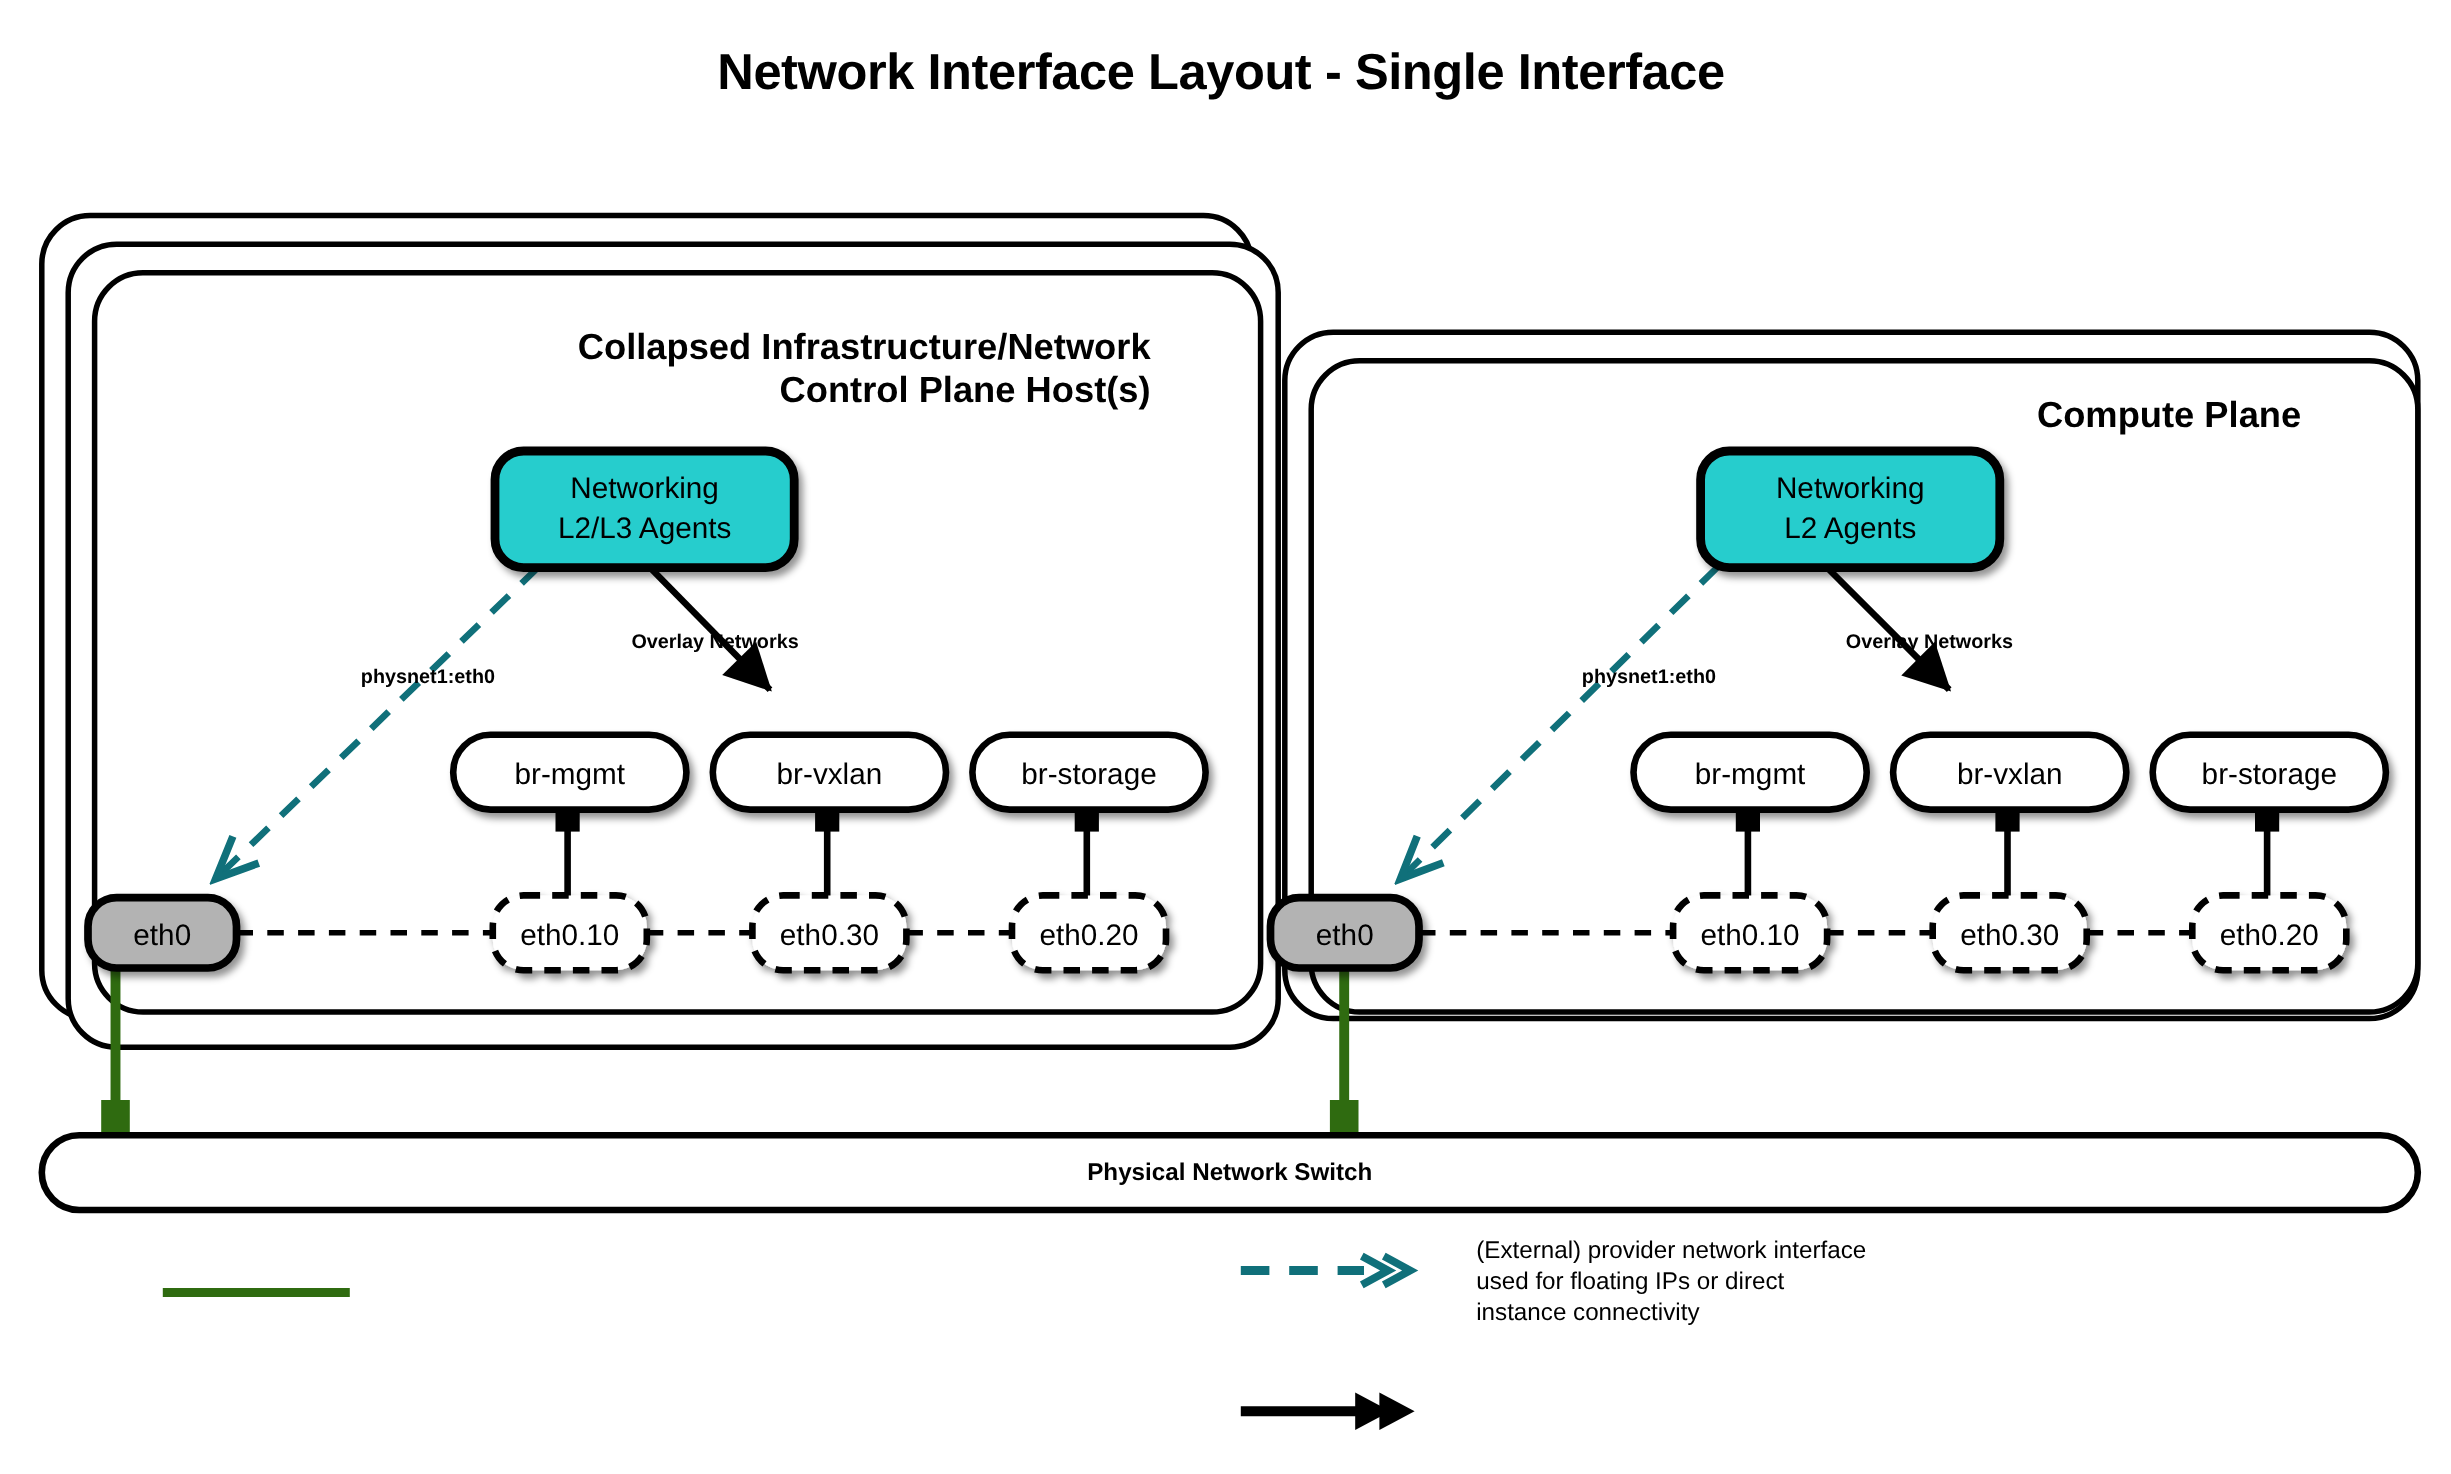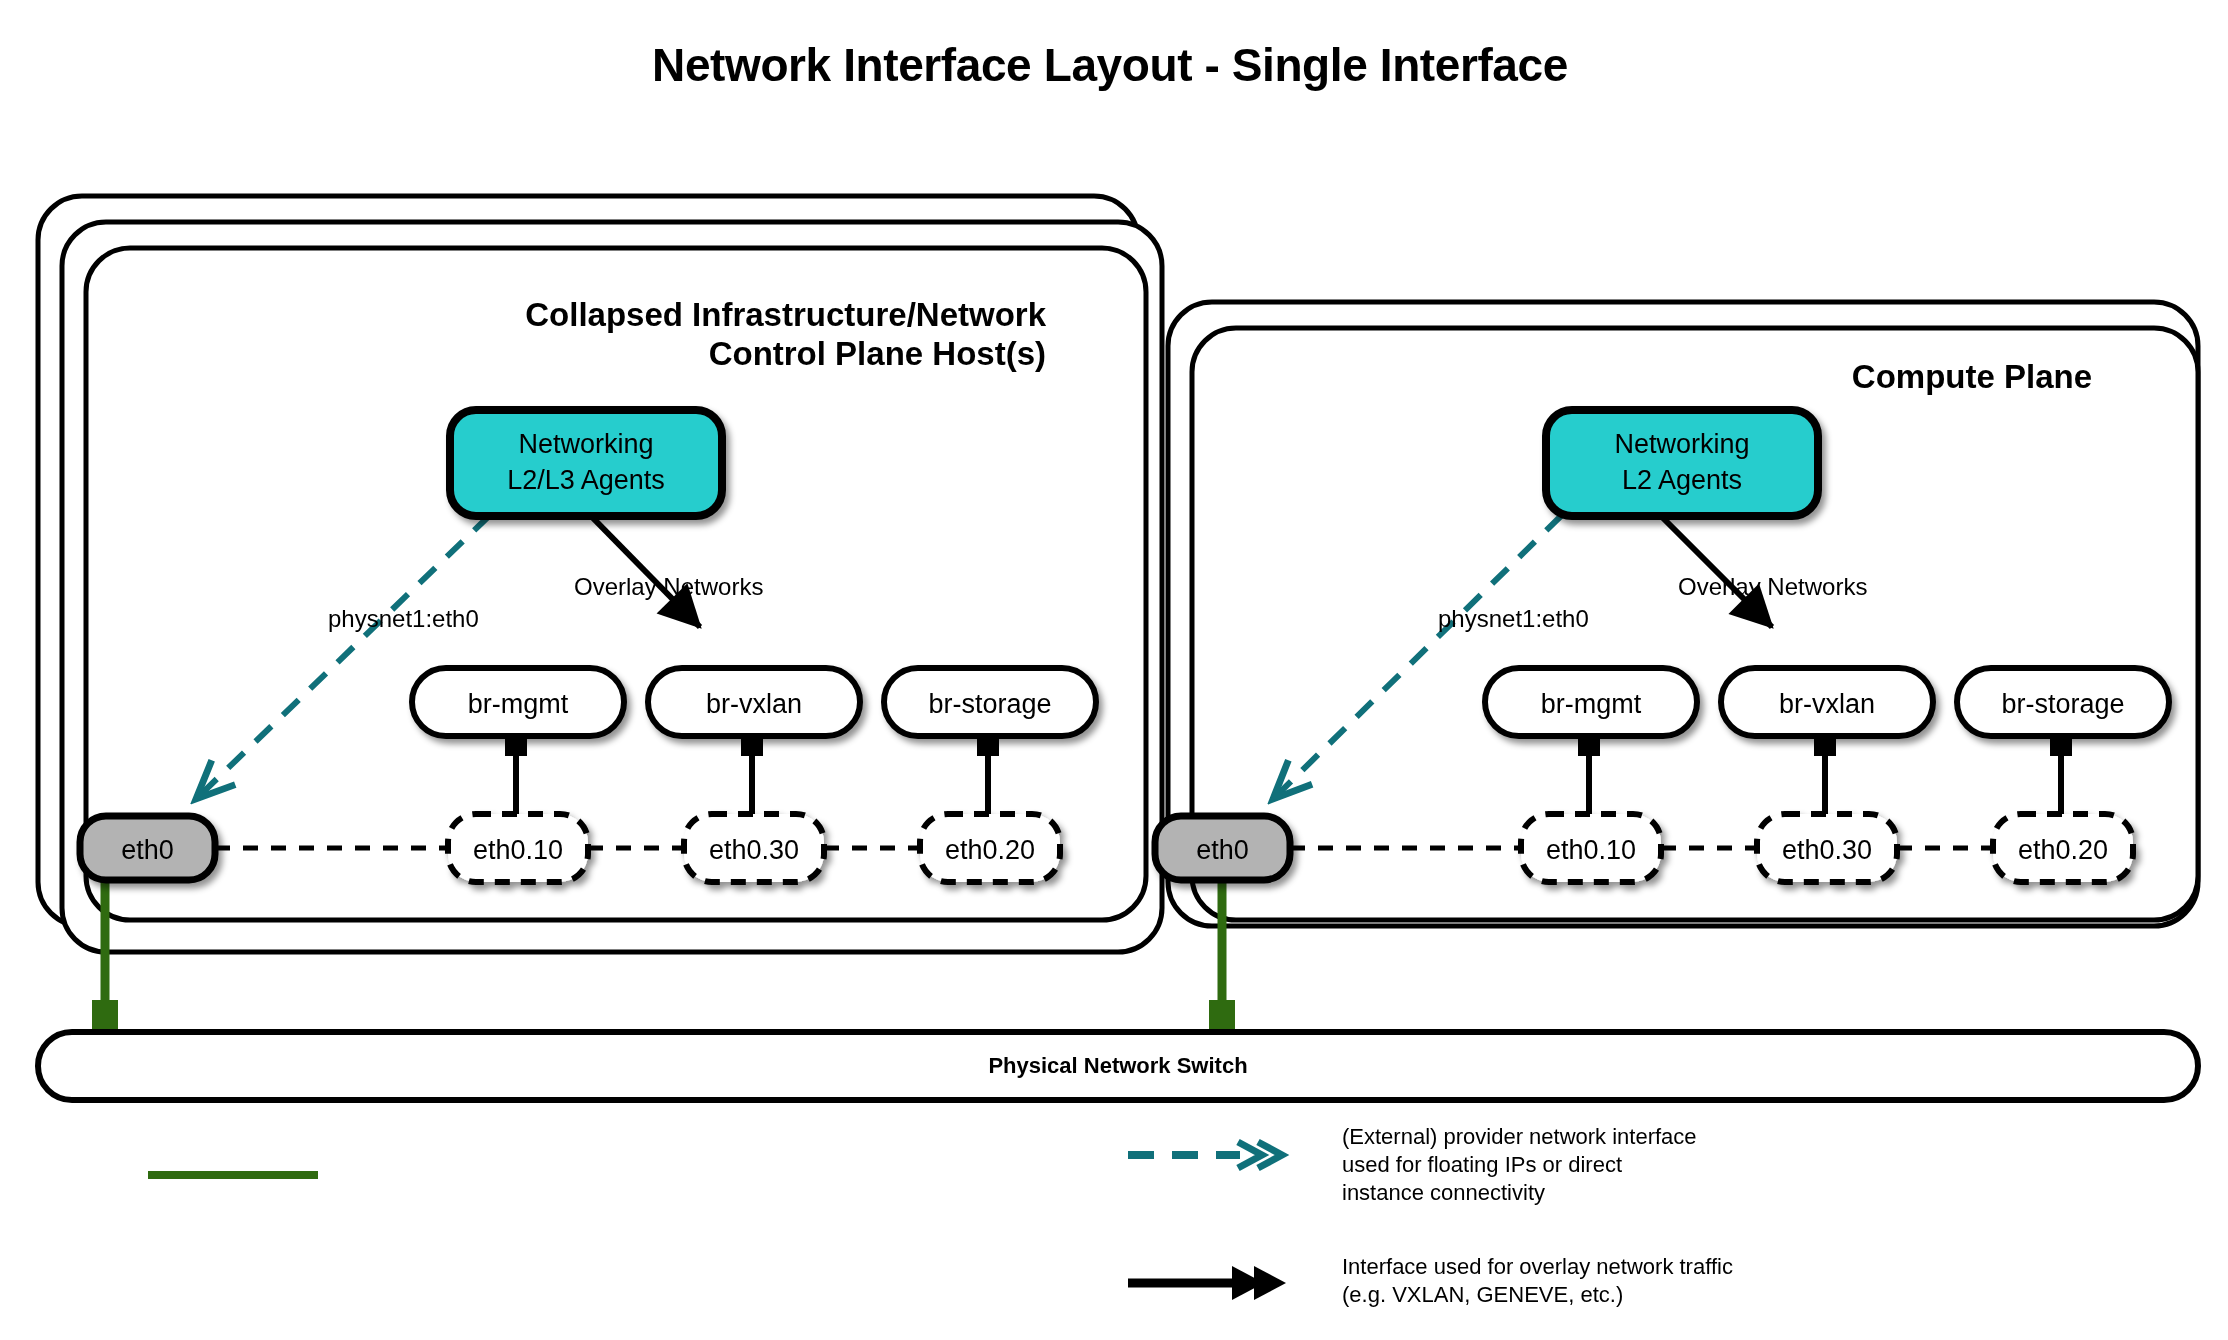"Overlay Networks" .edge-label { font-size: 24px -> 18px; font-weight: none -> bold }
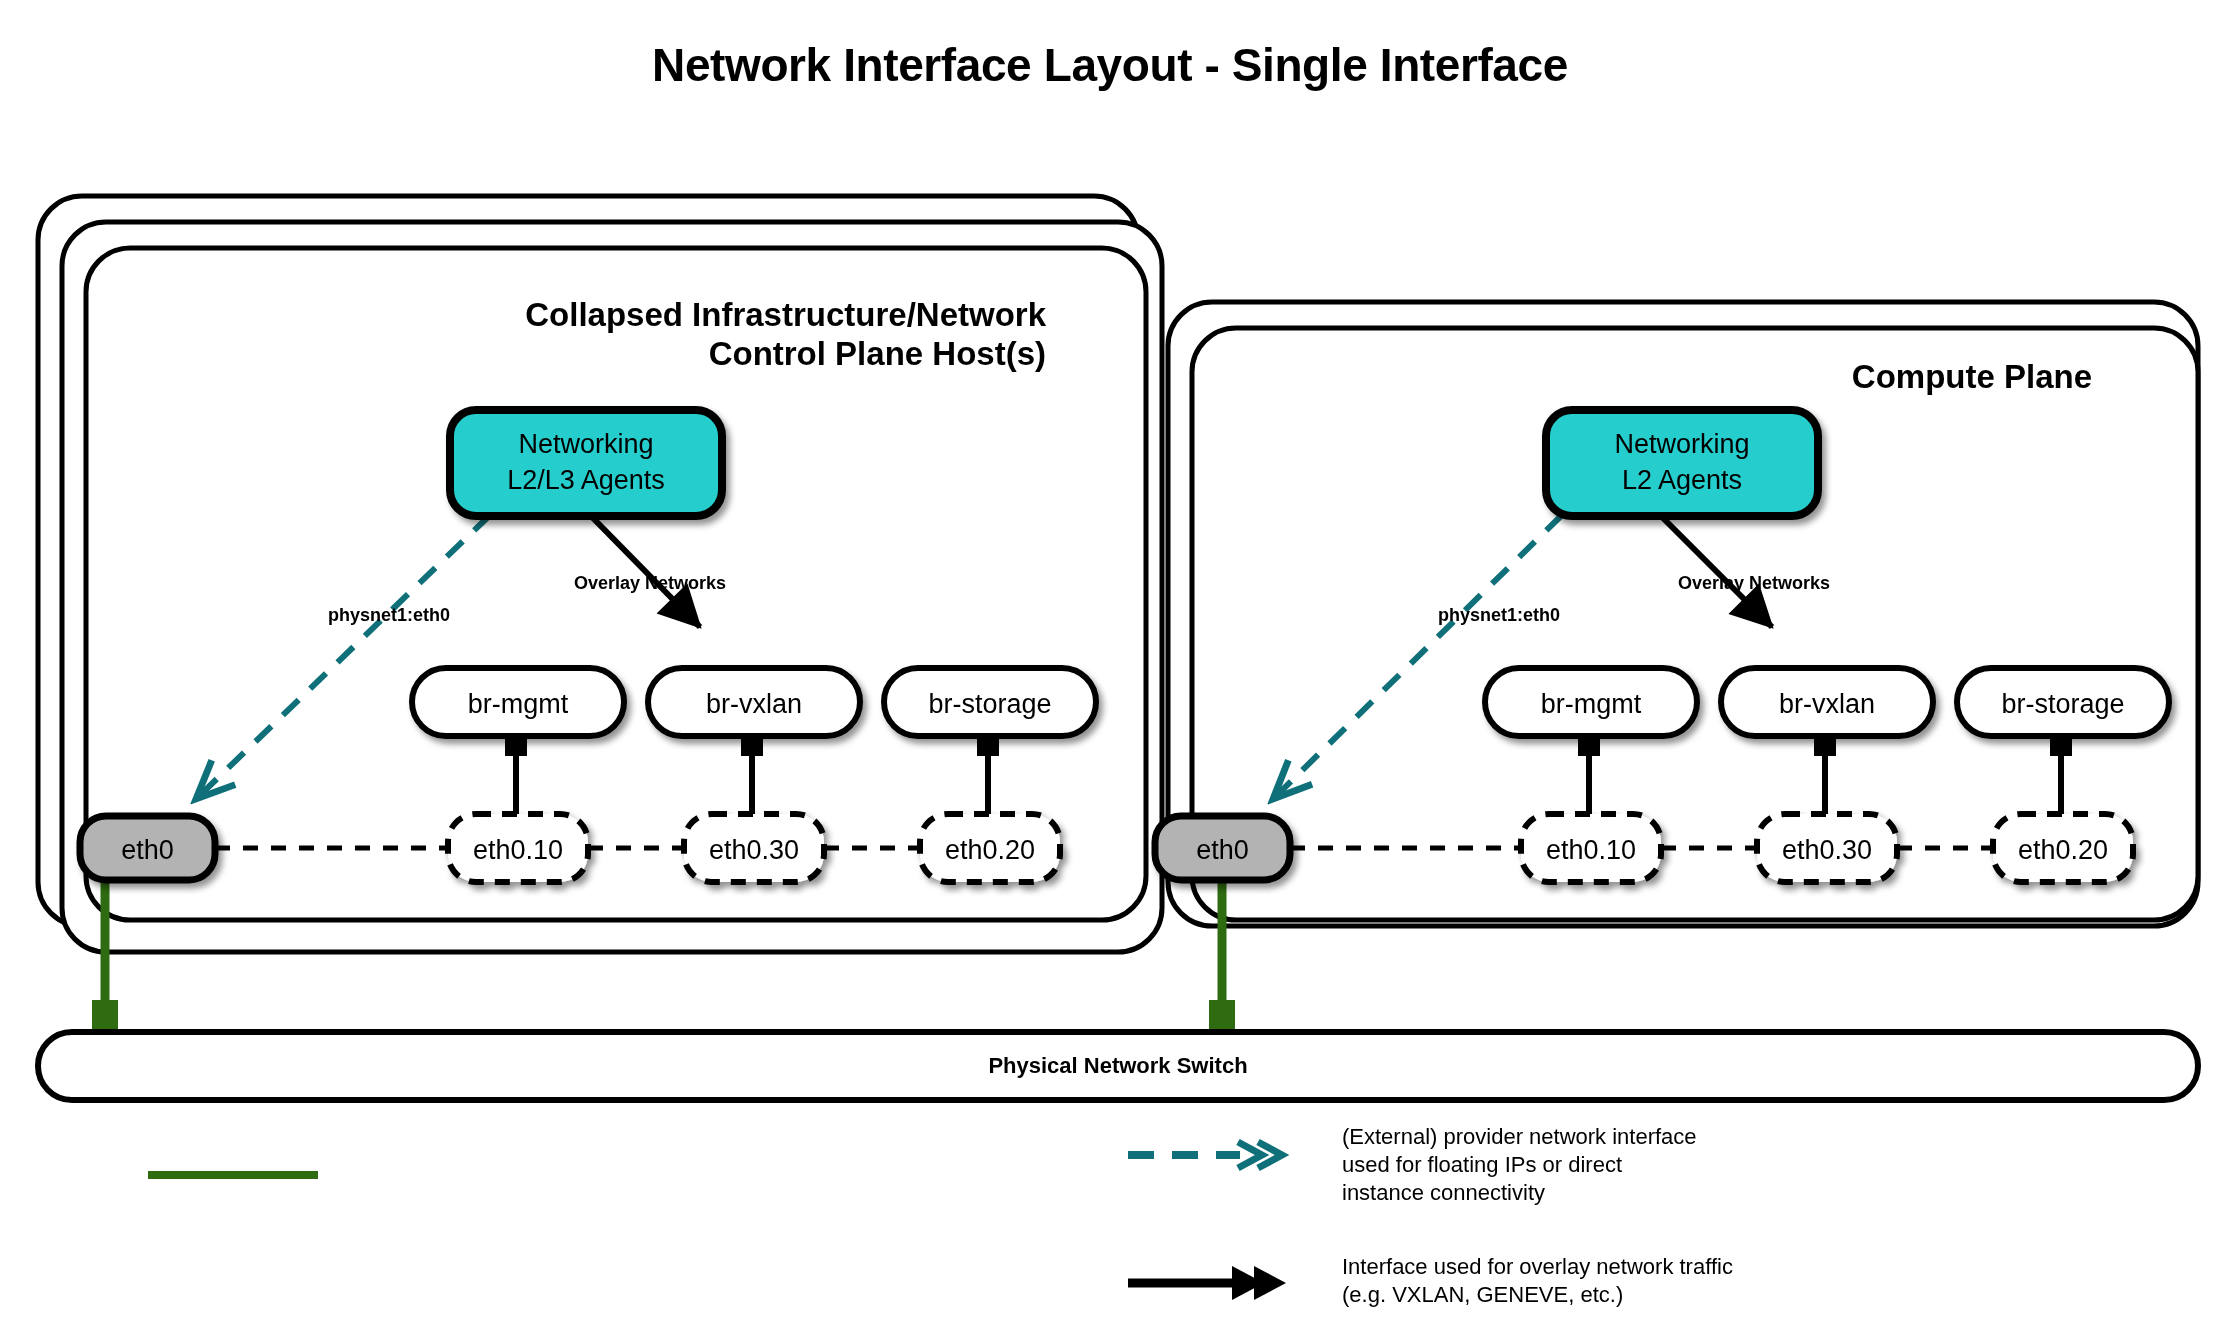"Interface used for overlay network" div.lbl { html: <div>Interface used for overlay network traffic (e.g. VXLAN, GENEVE, etc.)</div> -> none }
